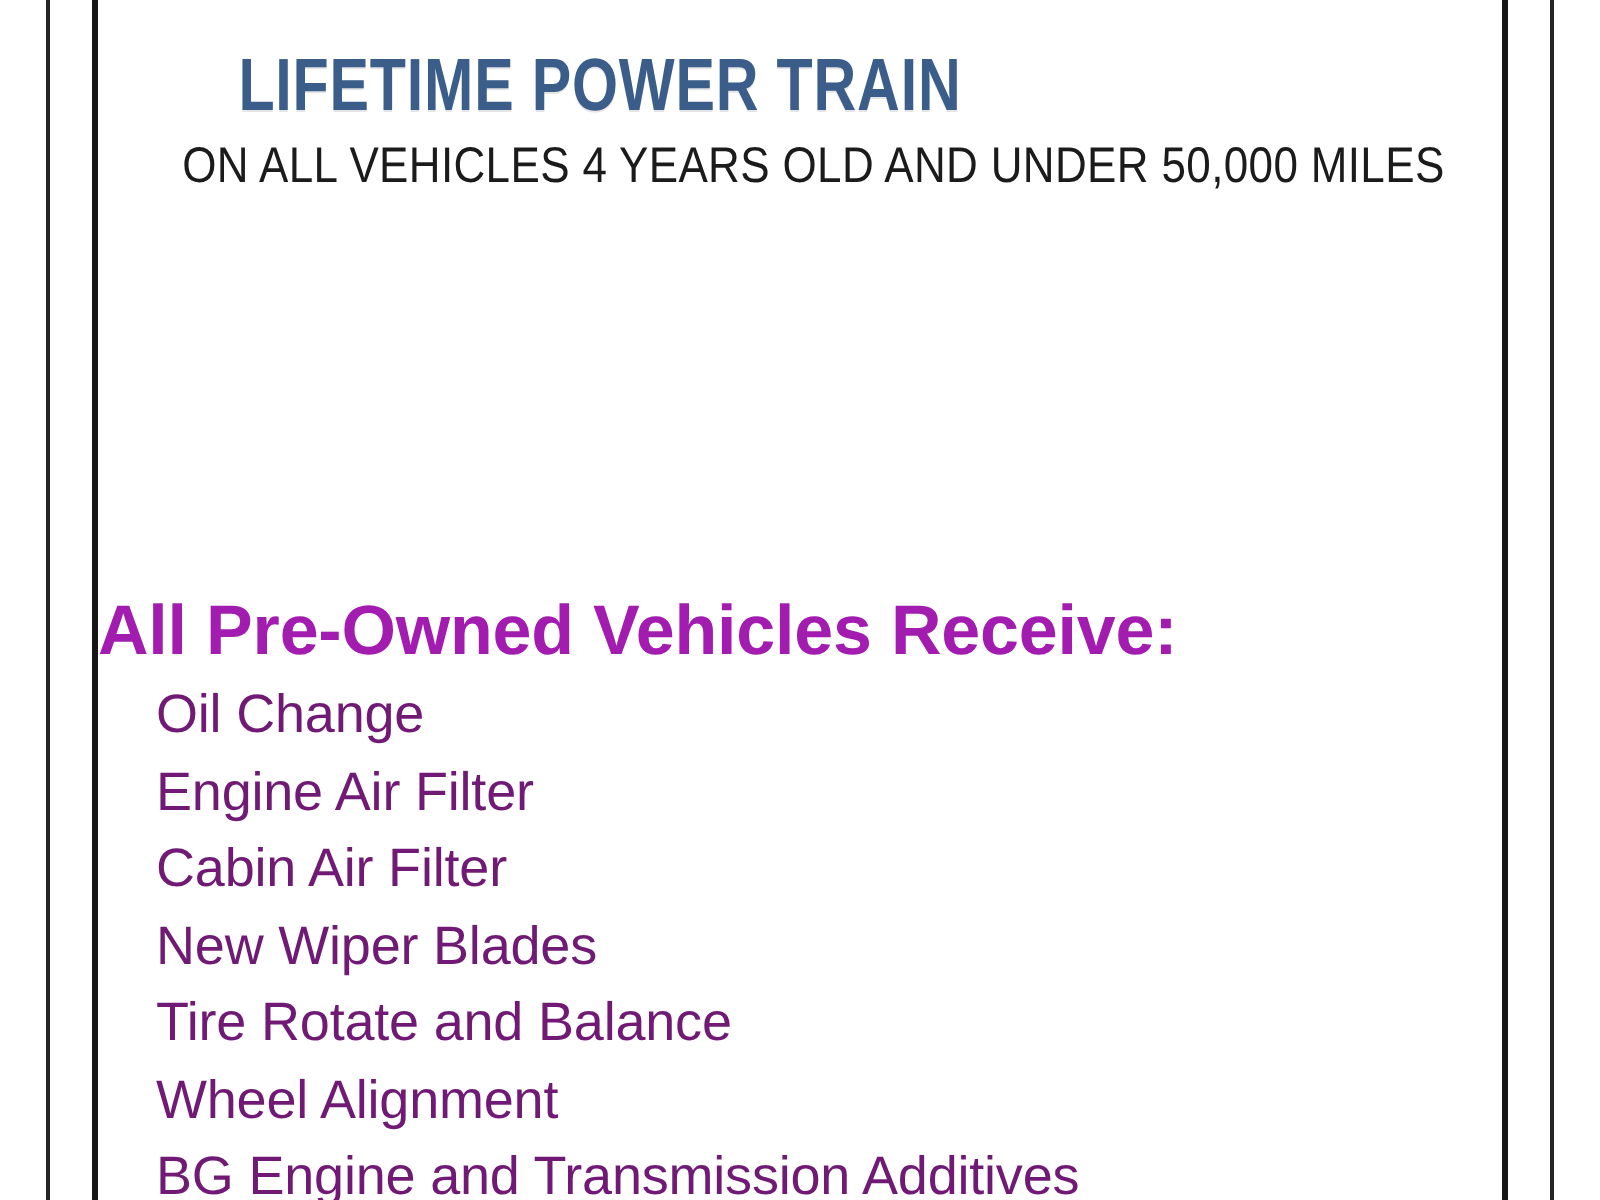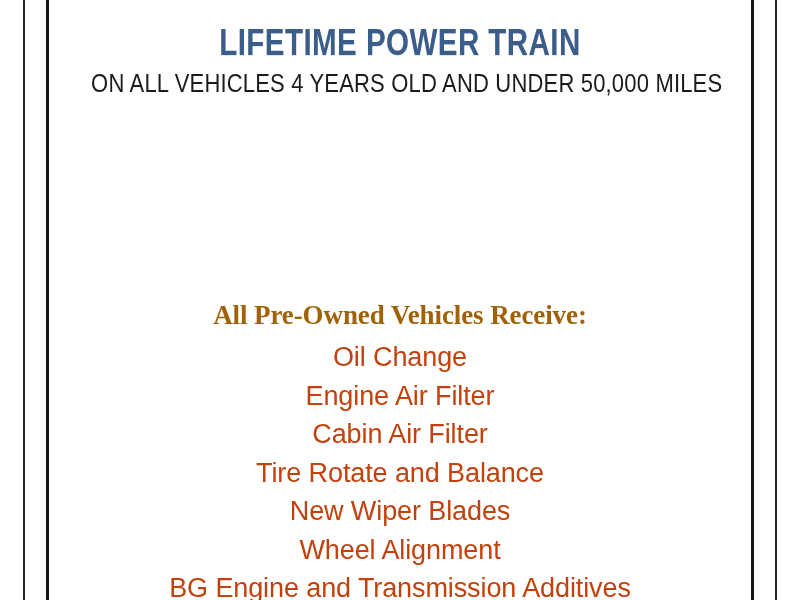"LIFETIME POWER TRAIN" .content { text-align: center -> left }
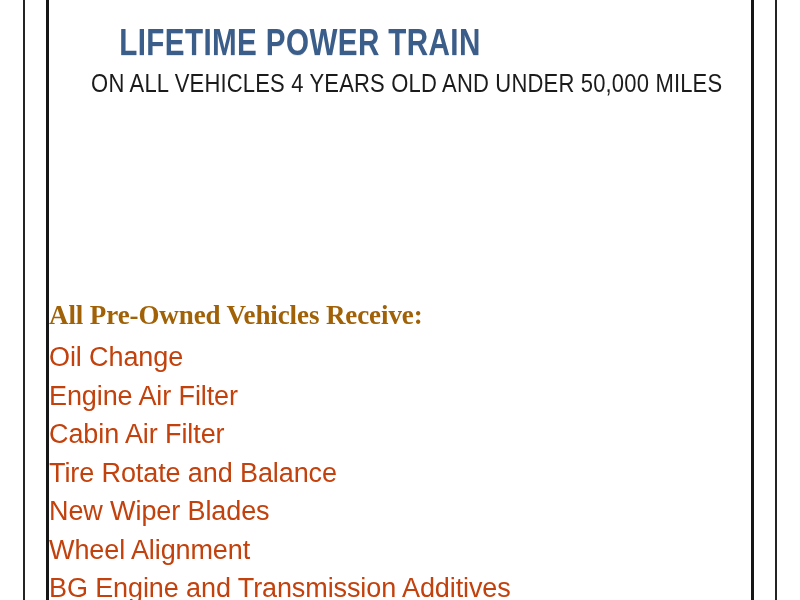"All Pre-Owned Vehicles Receive:" .services-heading { color: #a16207 -> #a21caf; font-family: Liberation Serif, serif -> Liberation Sans, sans-serif; font-size: 27px -> 35px }
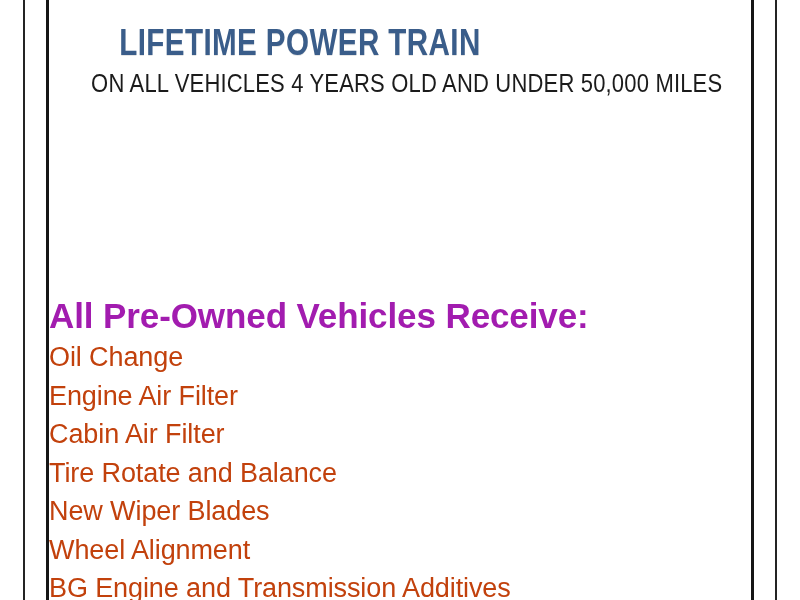"Oil Change" .services-list li { color: #c2410c -> #701a75; margin-left: none -> 29px }
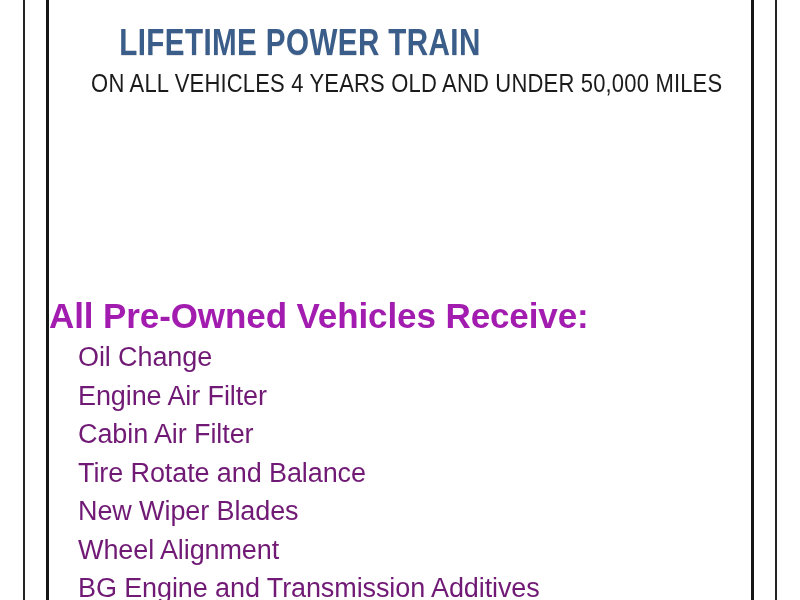"Tire Rotate and Balance" li { order: before "New Wiper Blades" -> after "New Wiper Blades" }
